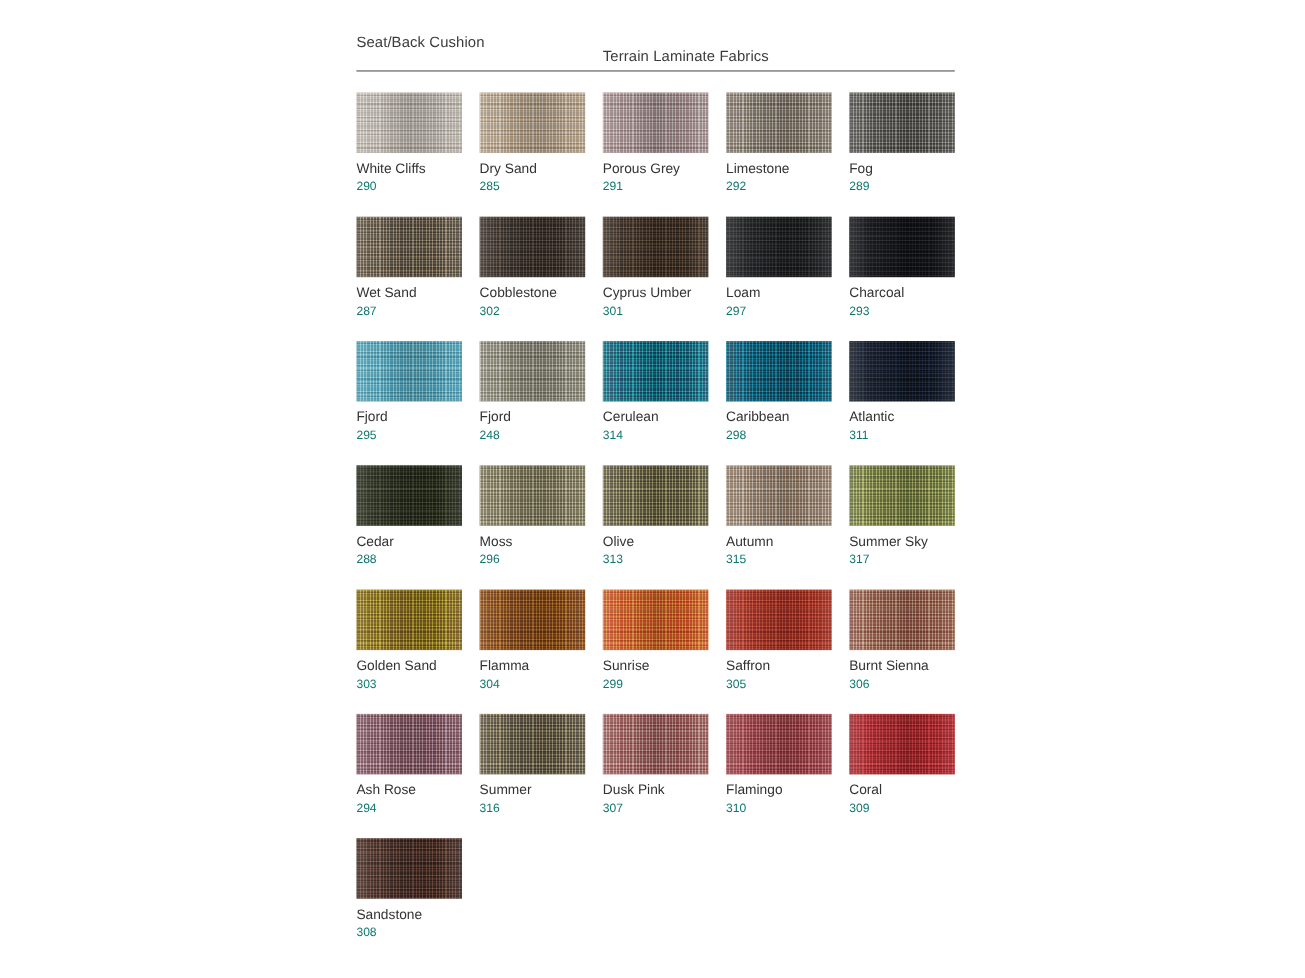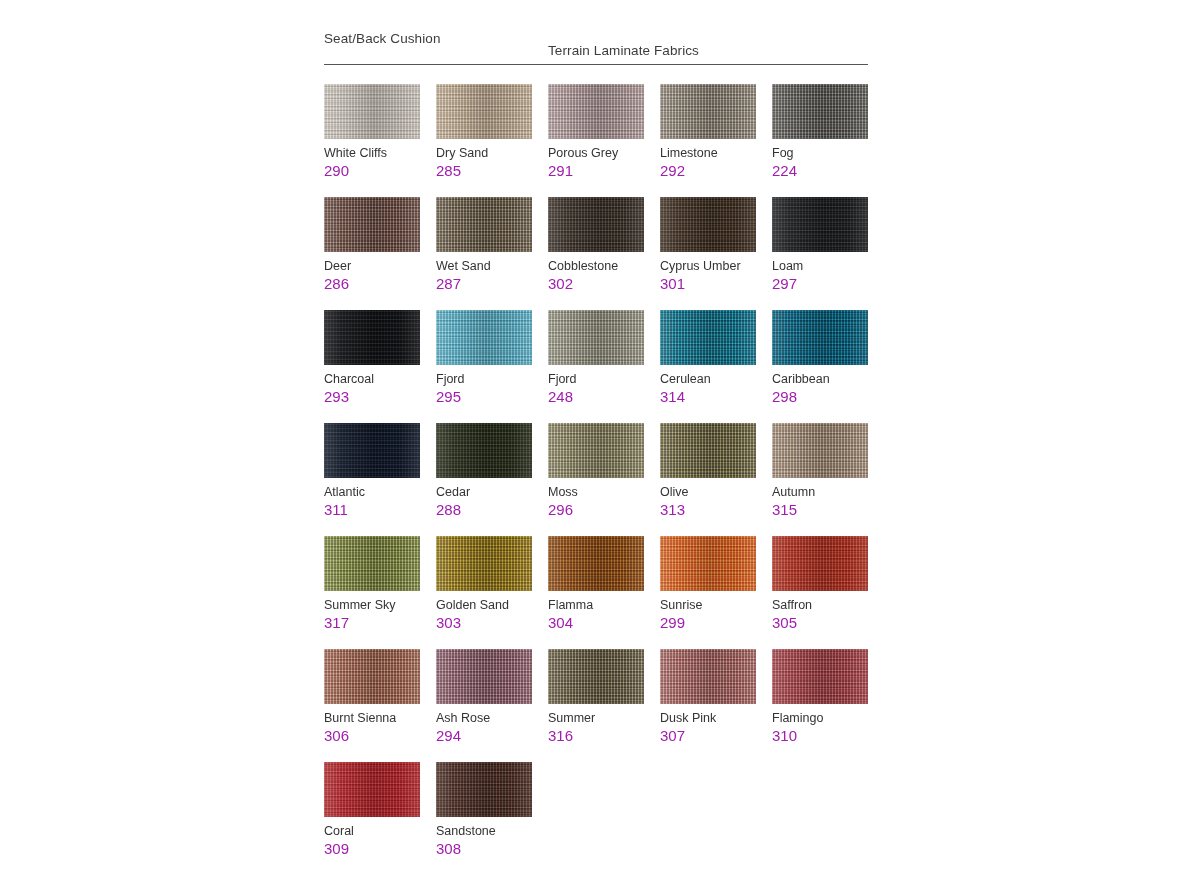"290" .swatch-code { color: #a21caf -> #0f766e; font-size: 15px -> 11px }
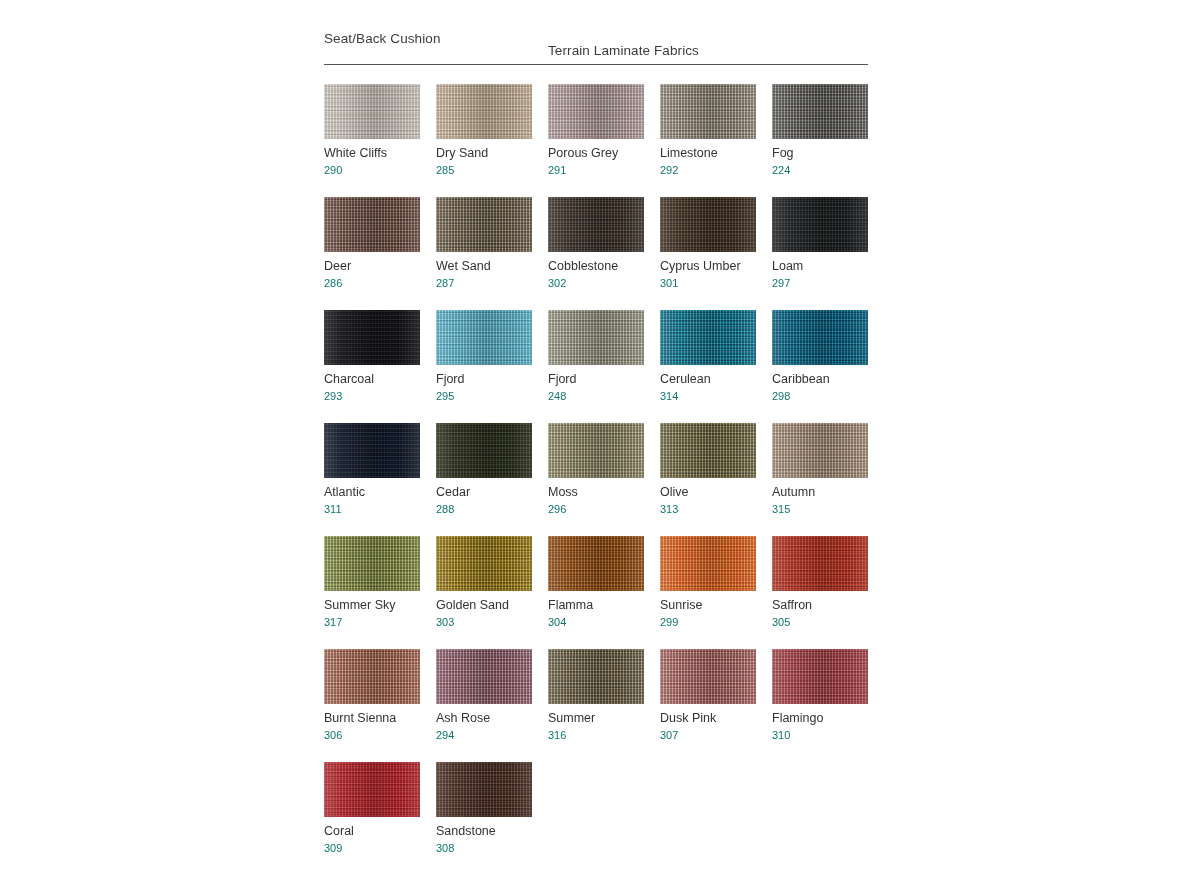"224" div.swatch-code { text: 224 -> 289 }
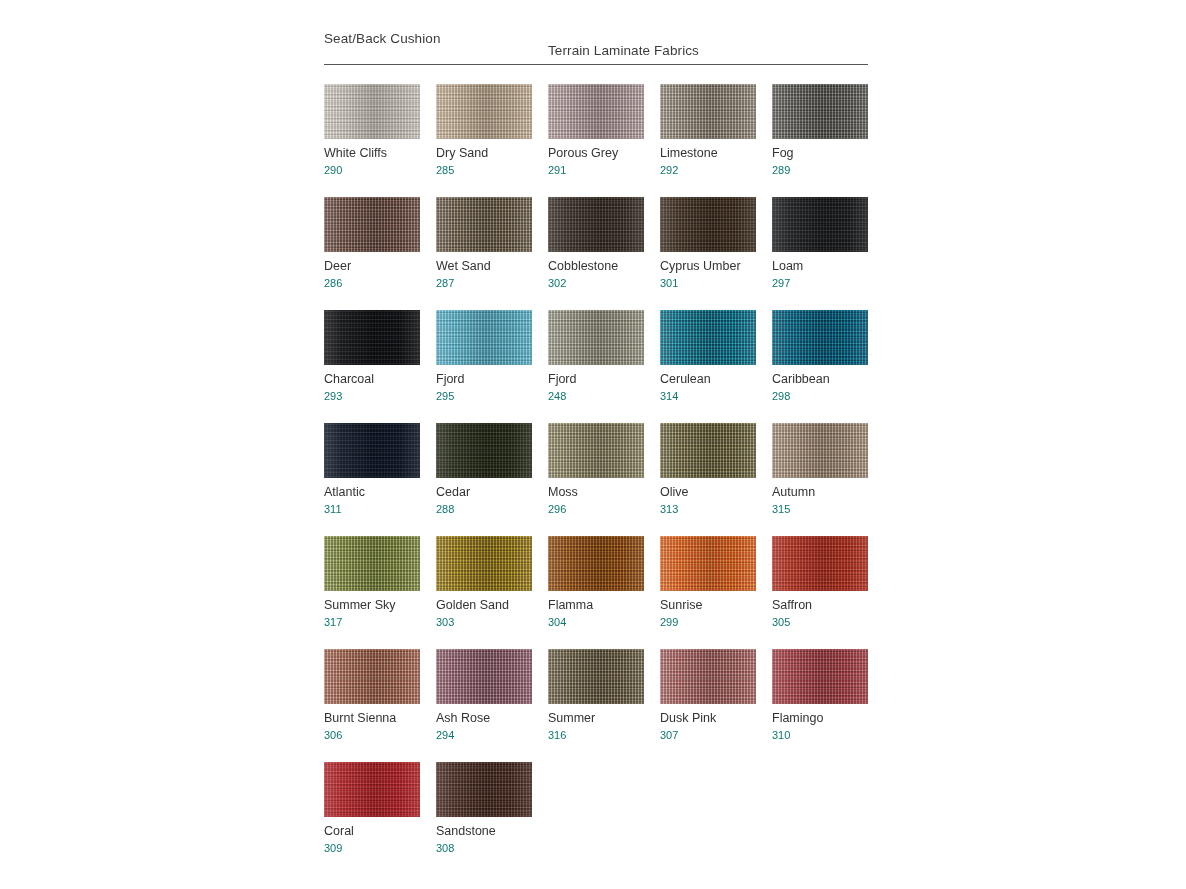"Deer" div.swatch-cell { html: <div> <div> <div></div> <div></div> <div></div> </div> <div> <div>Deer</div> <div>286</div> </div> </div> -> none }
